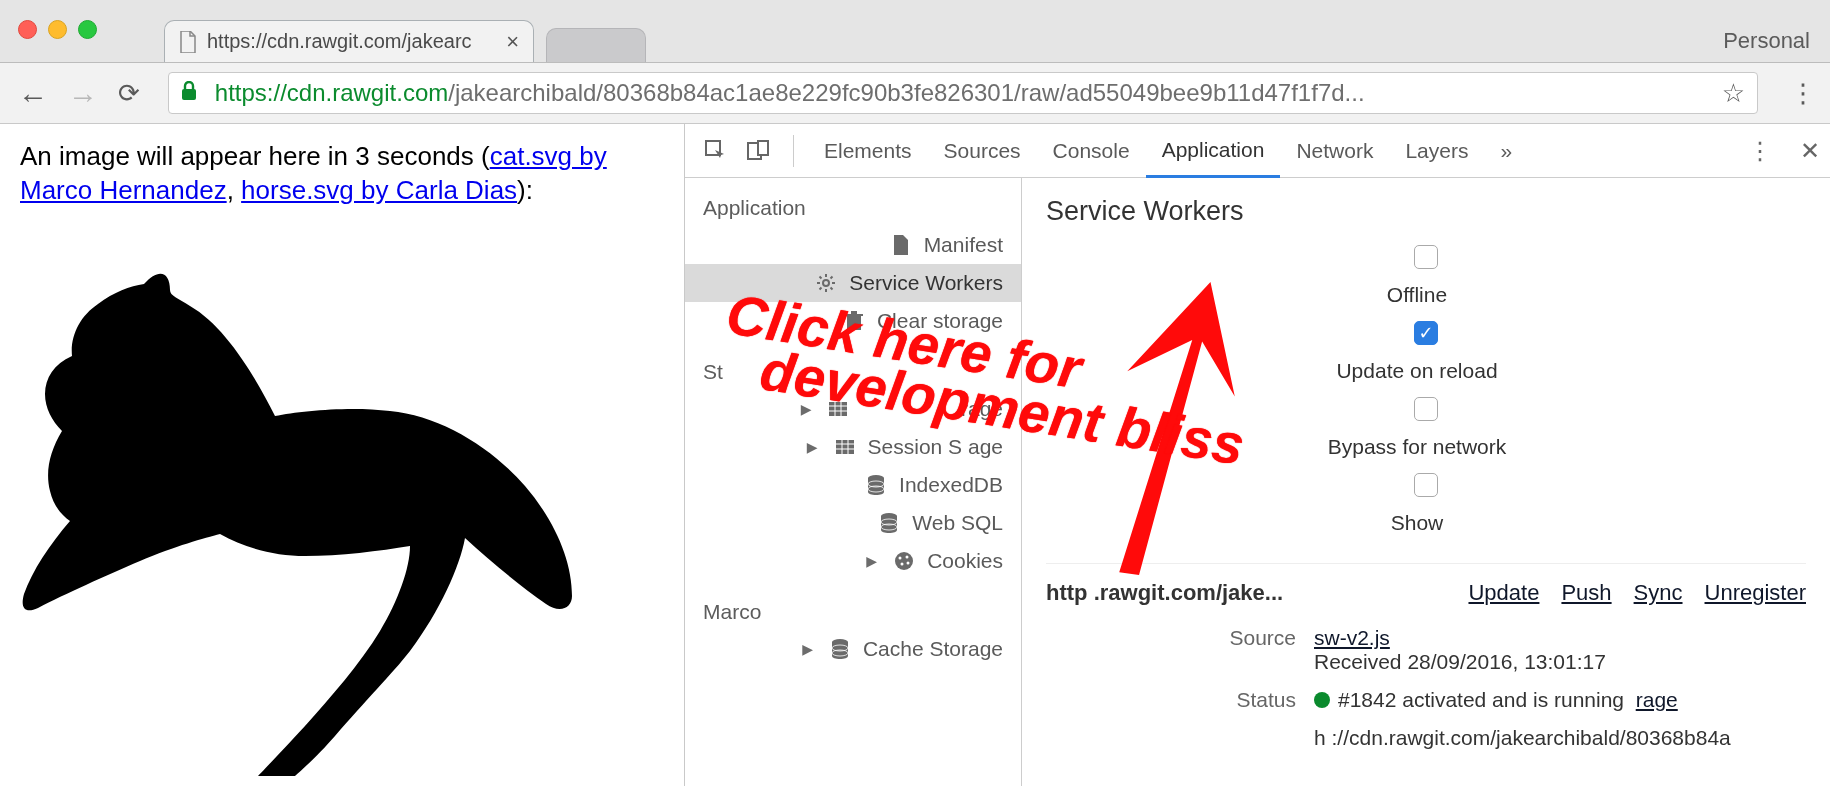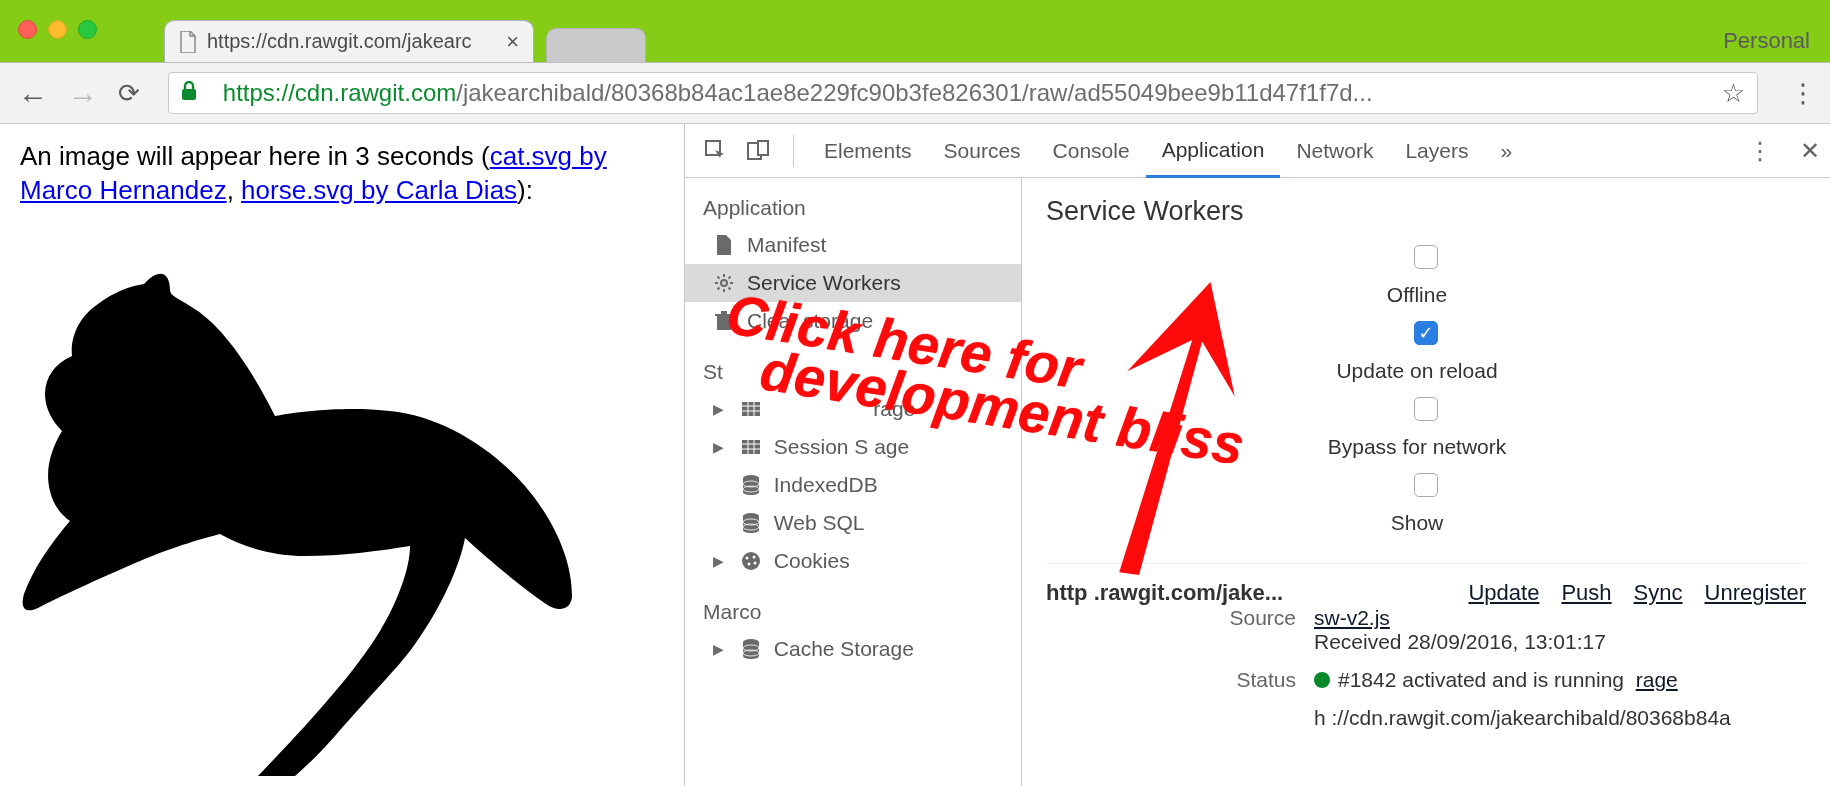"https://cdn.rawgit.com/jakearc" .chrome-top { background: #84cc16 -> #e5e5e5 }
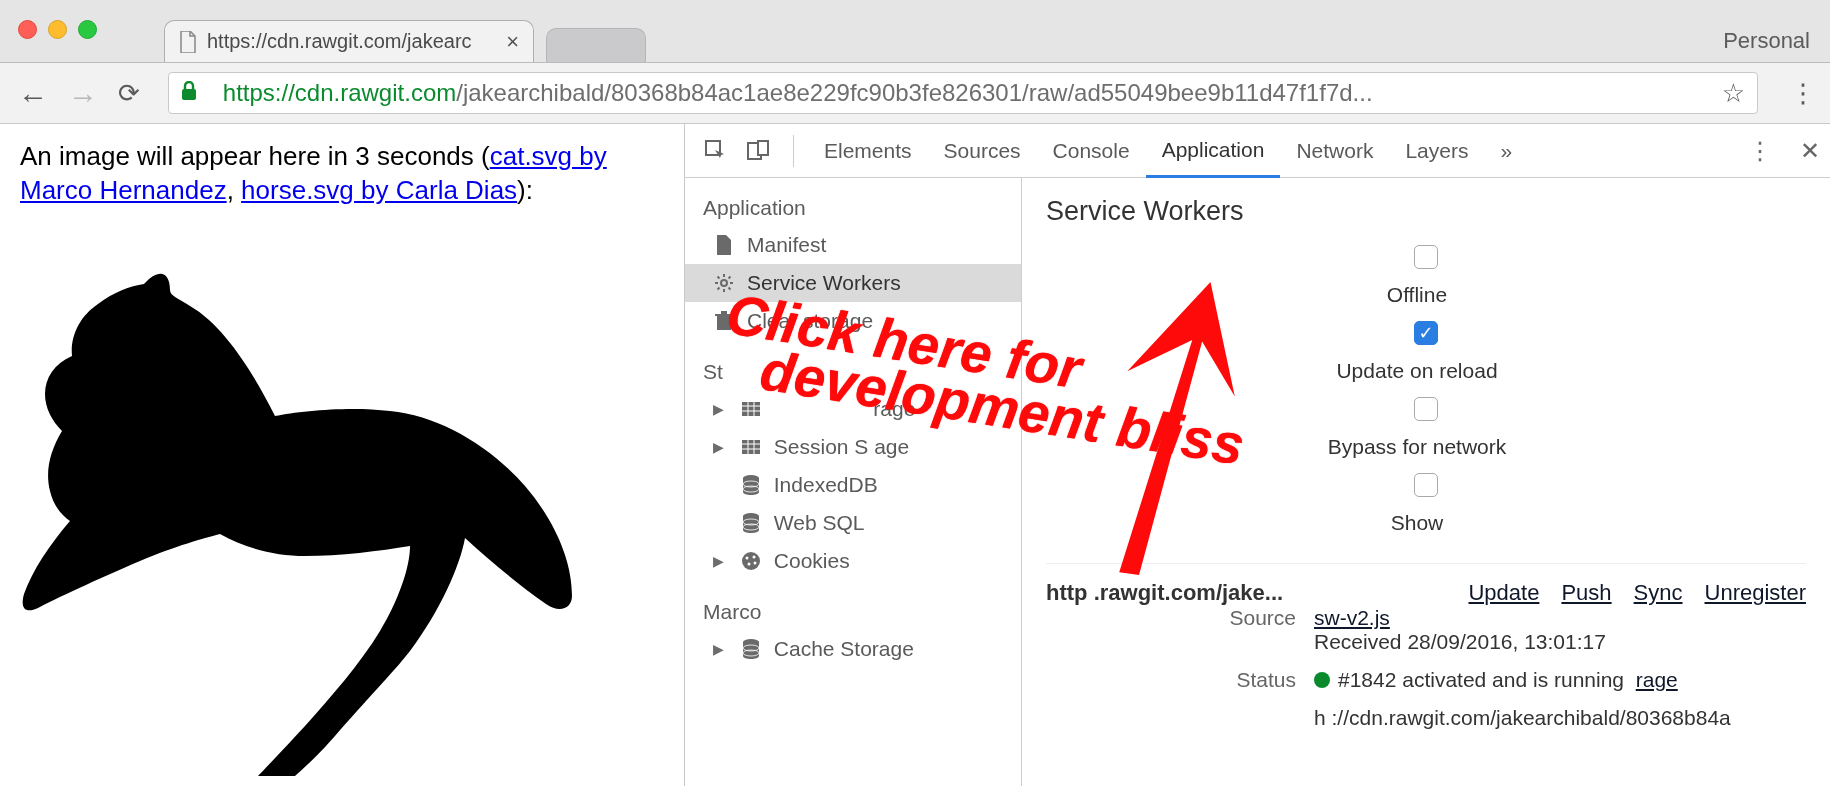"https://cdn.rawgit.com/jakearchibald/803" .omnibox { gap: 26px -> 18px }
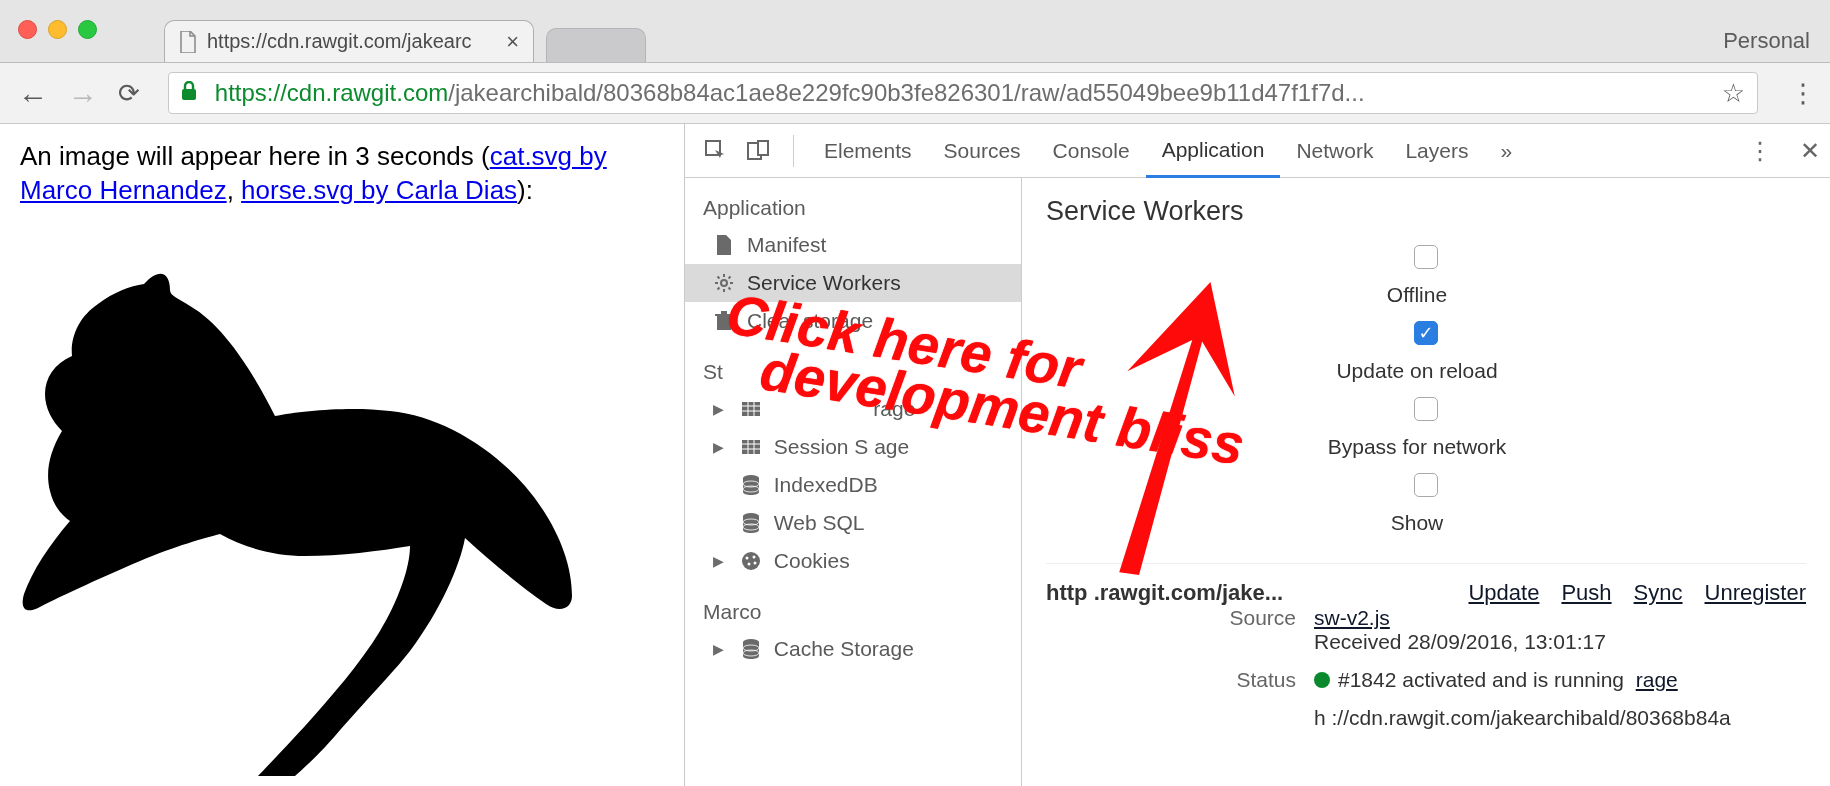"Manifest" .sb-item { justify-content: none -> flex-end }
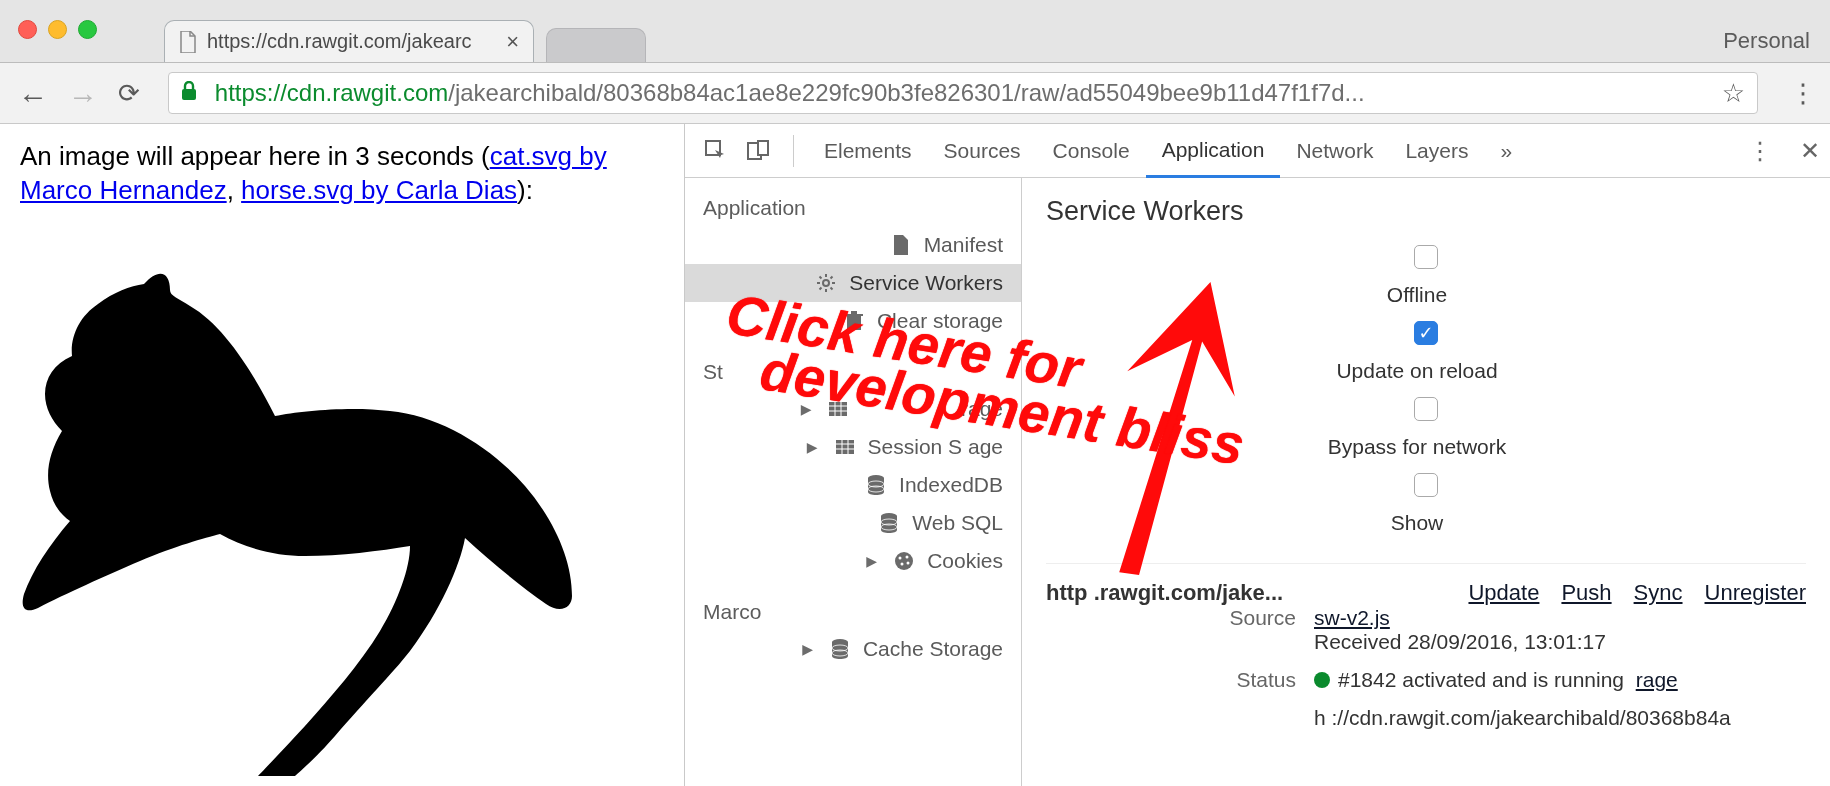"Source" .sw-grid { margin-top: none -> 20px }
